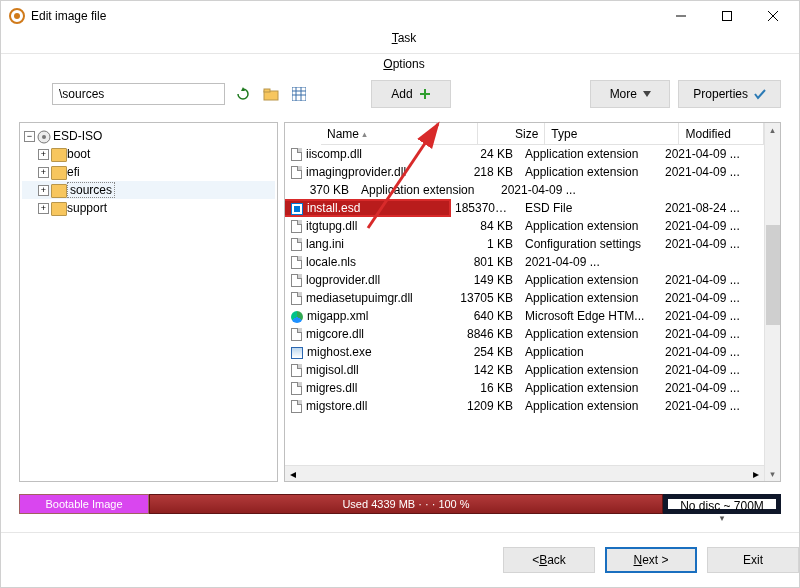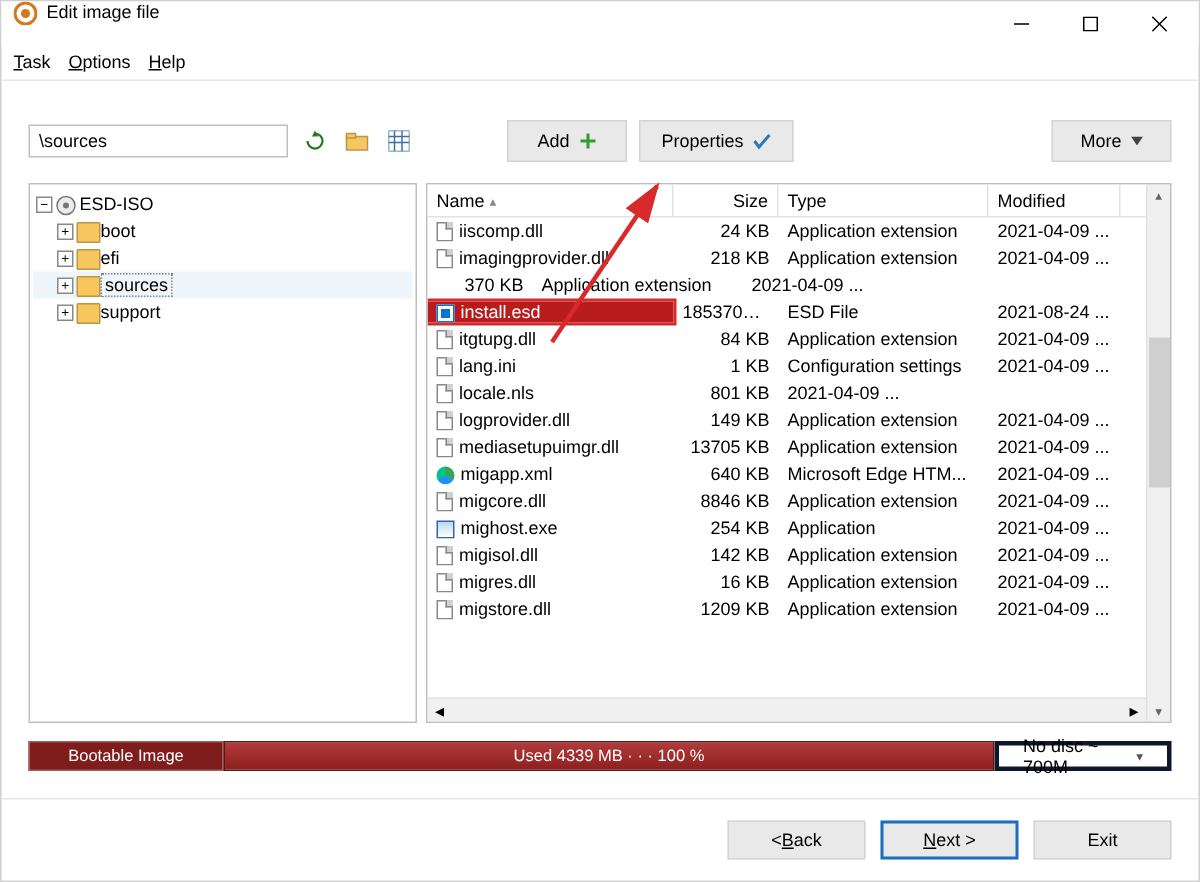"Edit image file" .titlebar { align-items: none -> center }
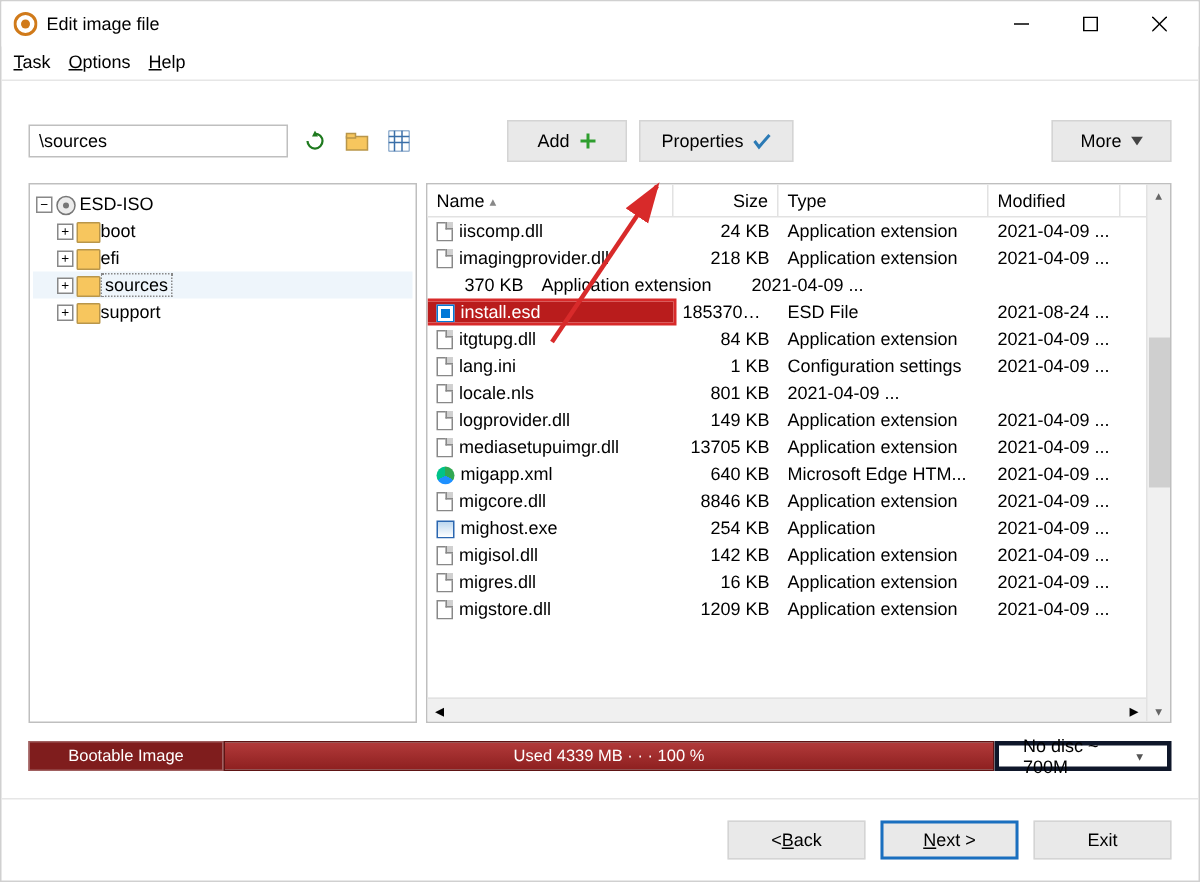"Task" .menubar { flex-direction: none -> column }
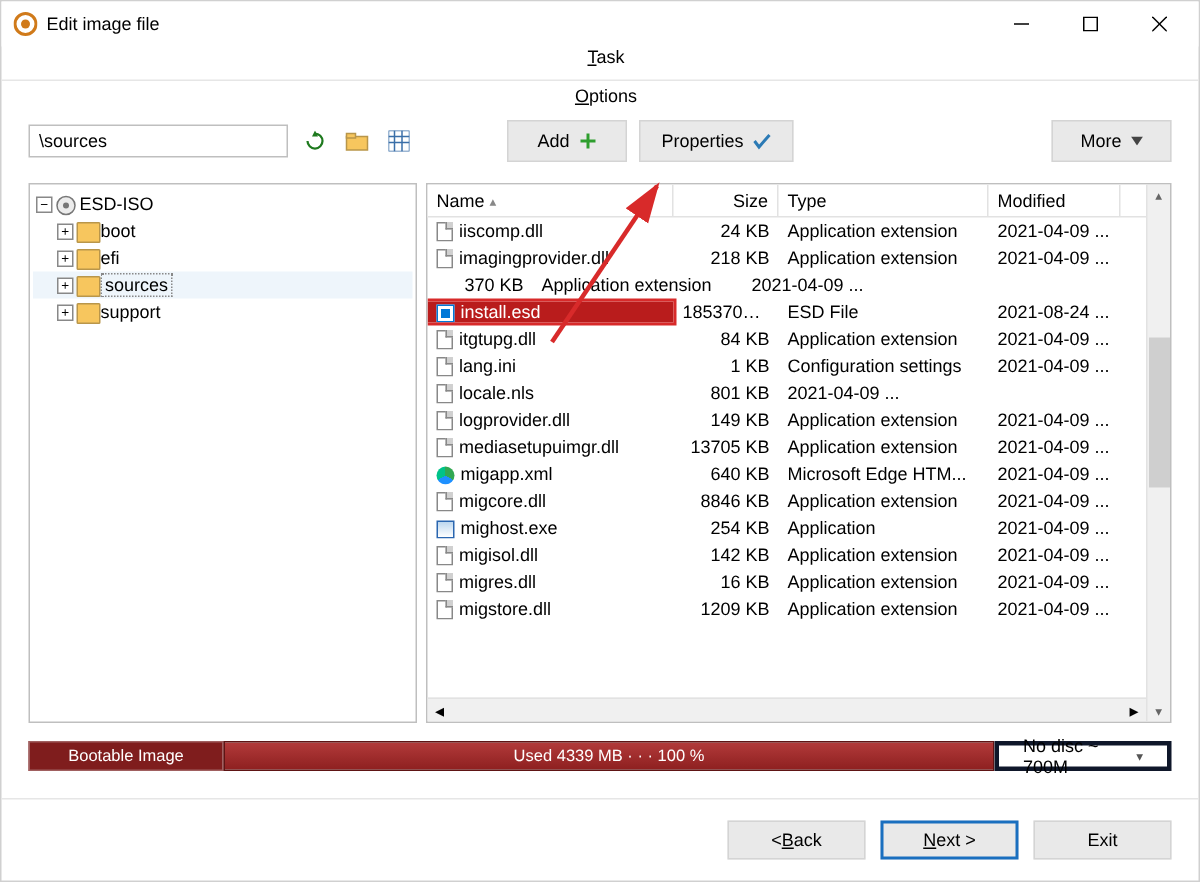"\sources" .toolbar-row { margin-left: none -> 33px }
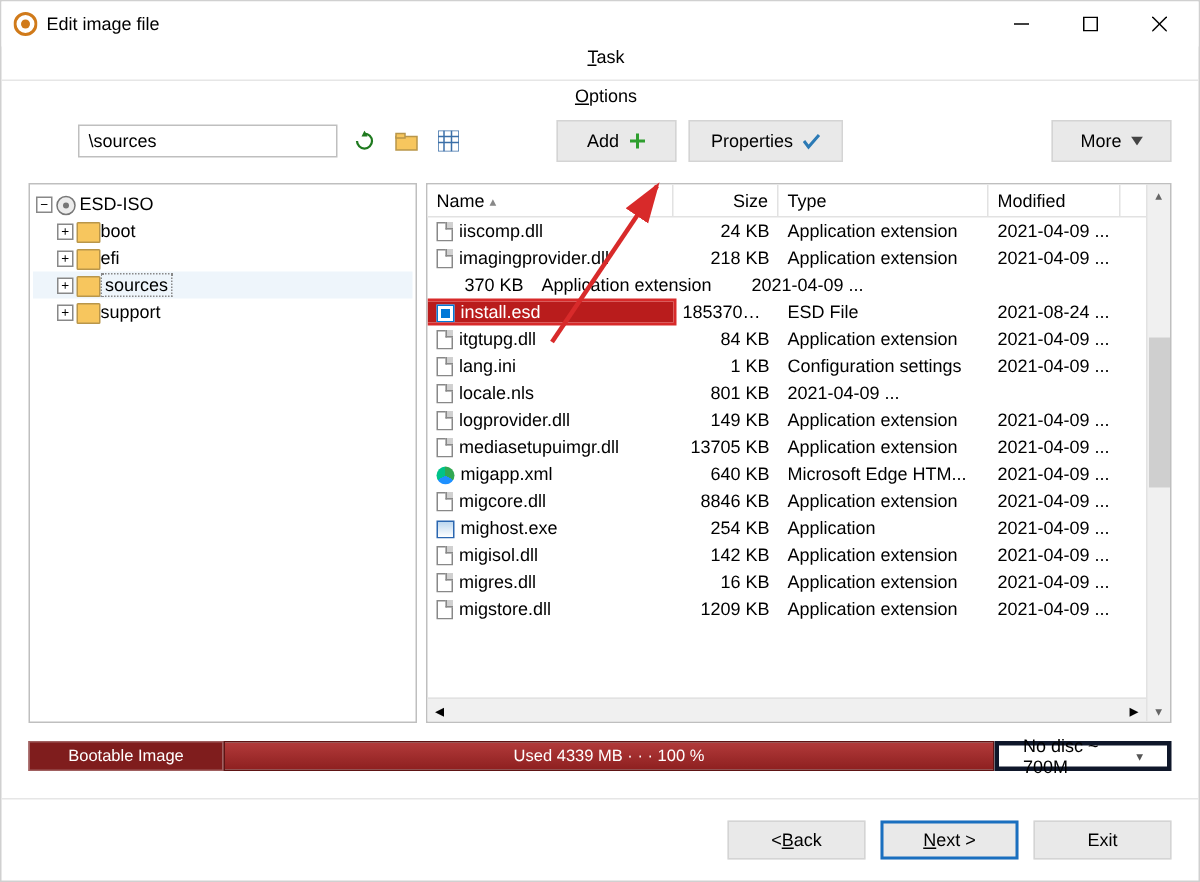"Properties" div.big-btn { order: before "More" -> after "More" }
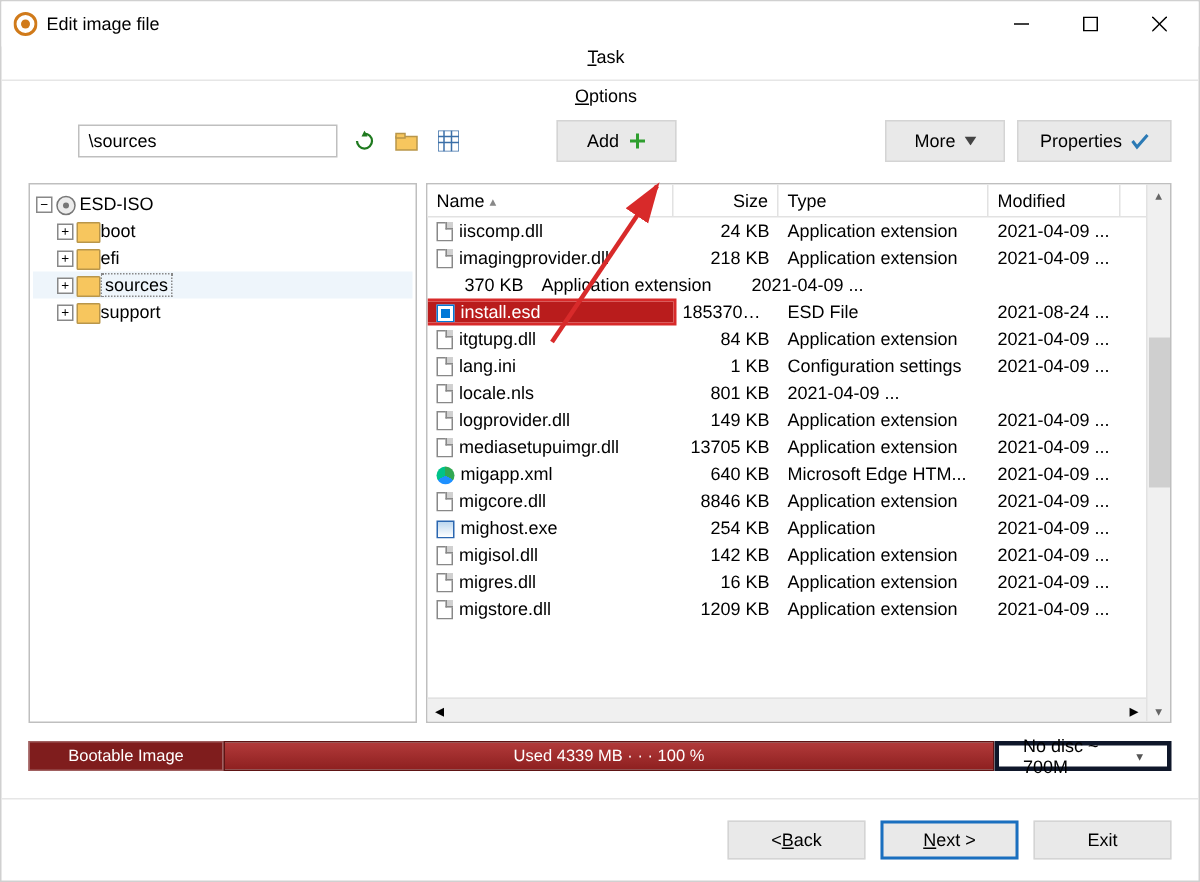"Name" .list-header { margin-left: none -> 36px }
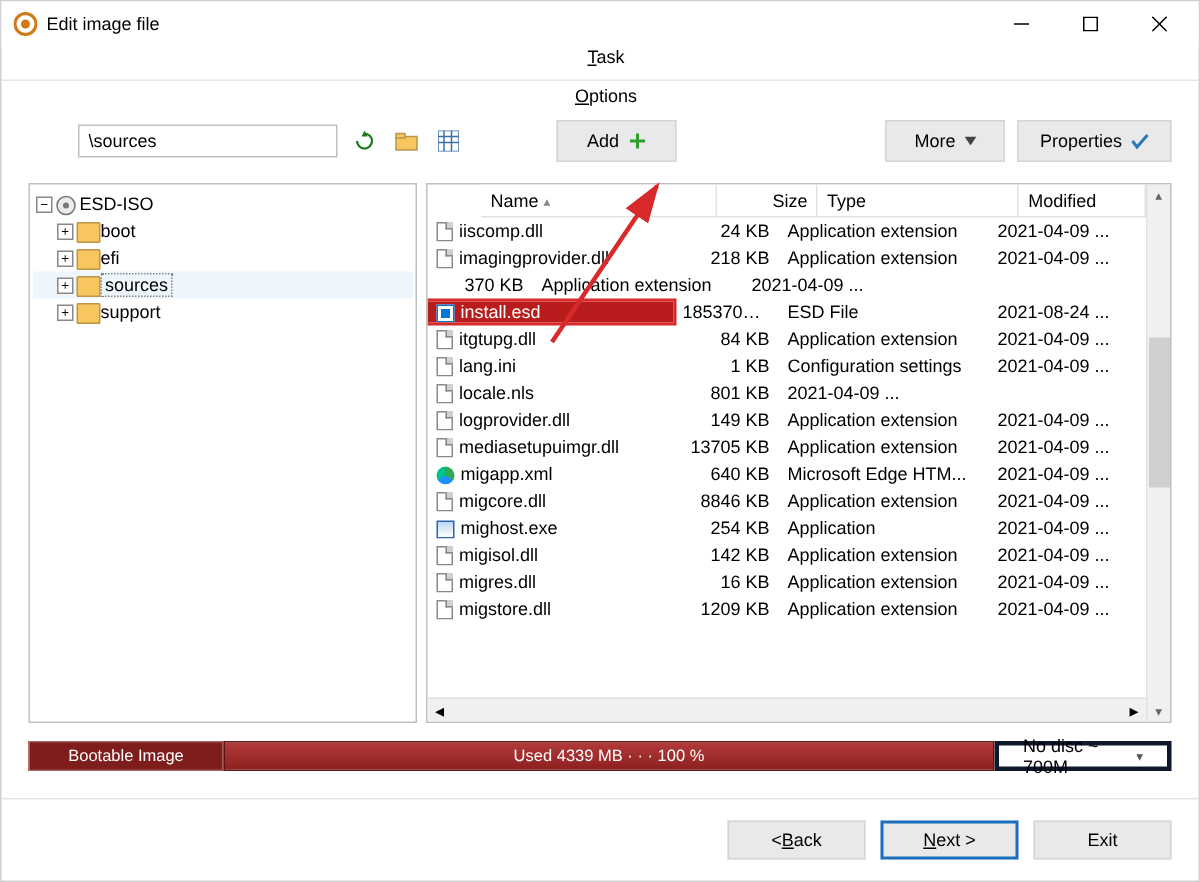"Bootable Image" .boot { background: #7f1d1d -> #d946ef }
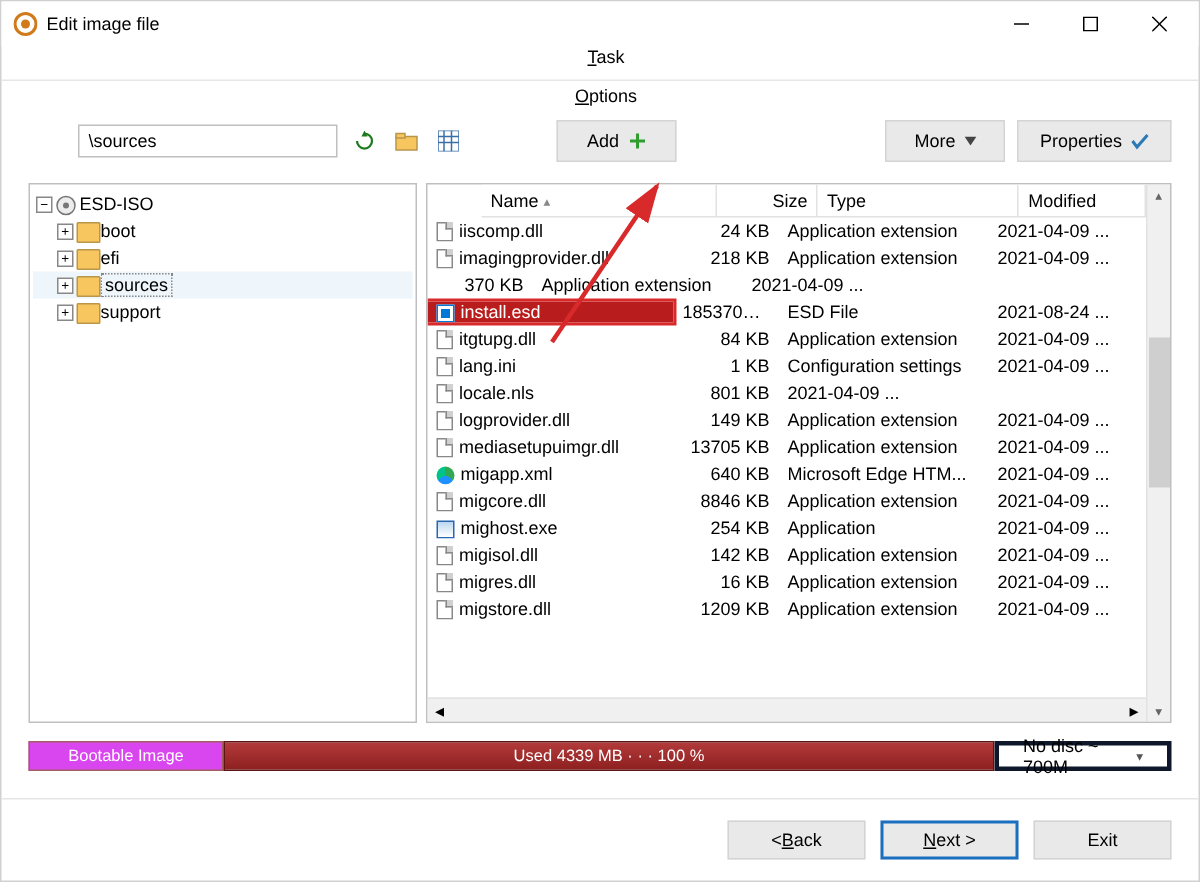"No disc ~ 700M" .disc-sel { border: 3px solid #0f172a -> 5px solid #0f172a; flex-direction: none -> column; padding: 0 16px -> 0 0 }
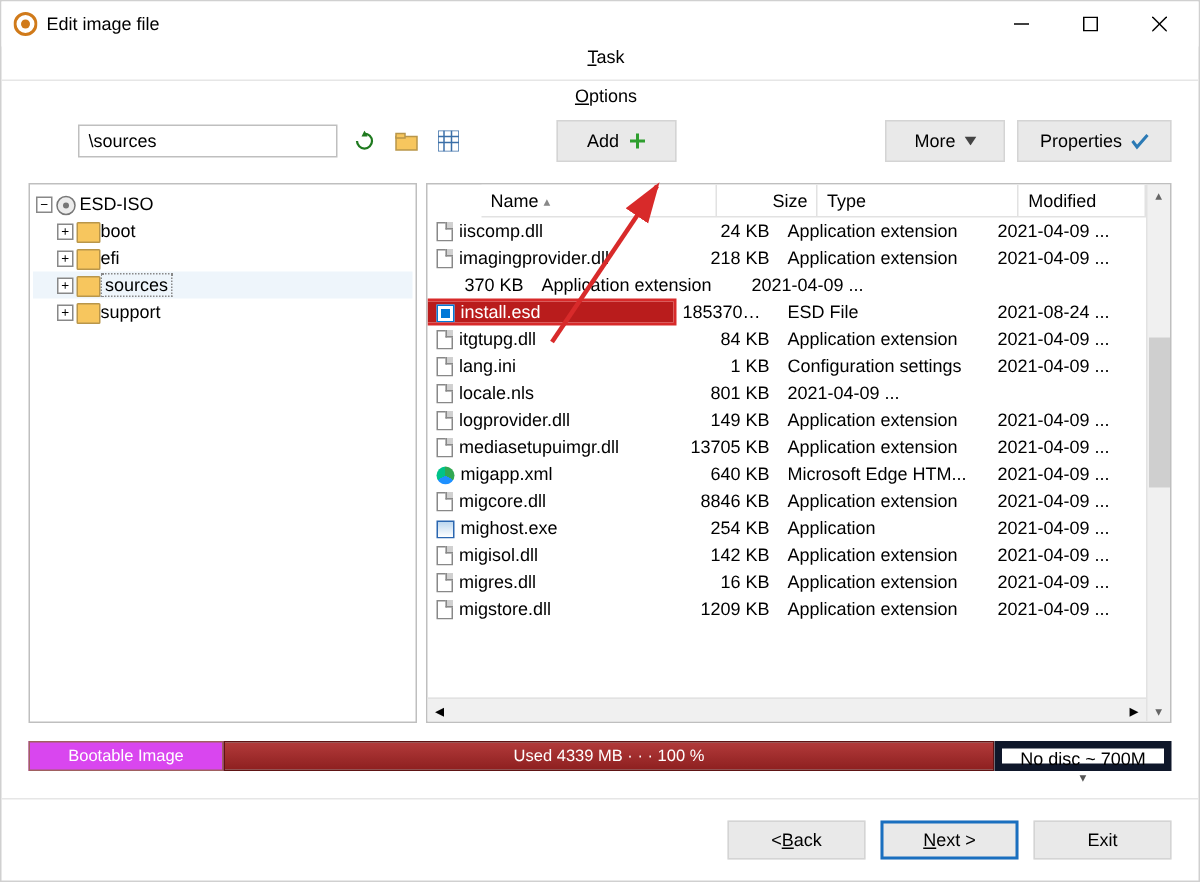"< ack" .button-row { padding: 0 18px -> 0 0 }
